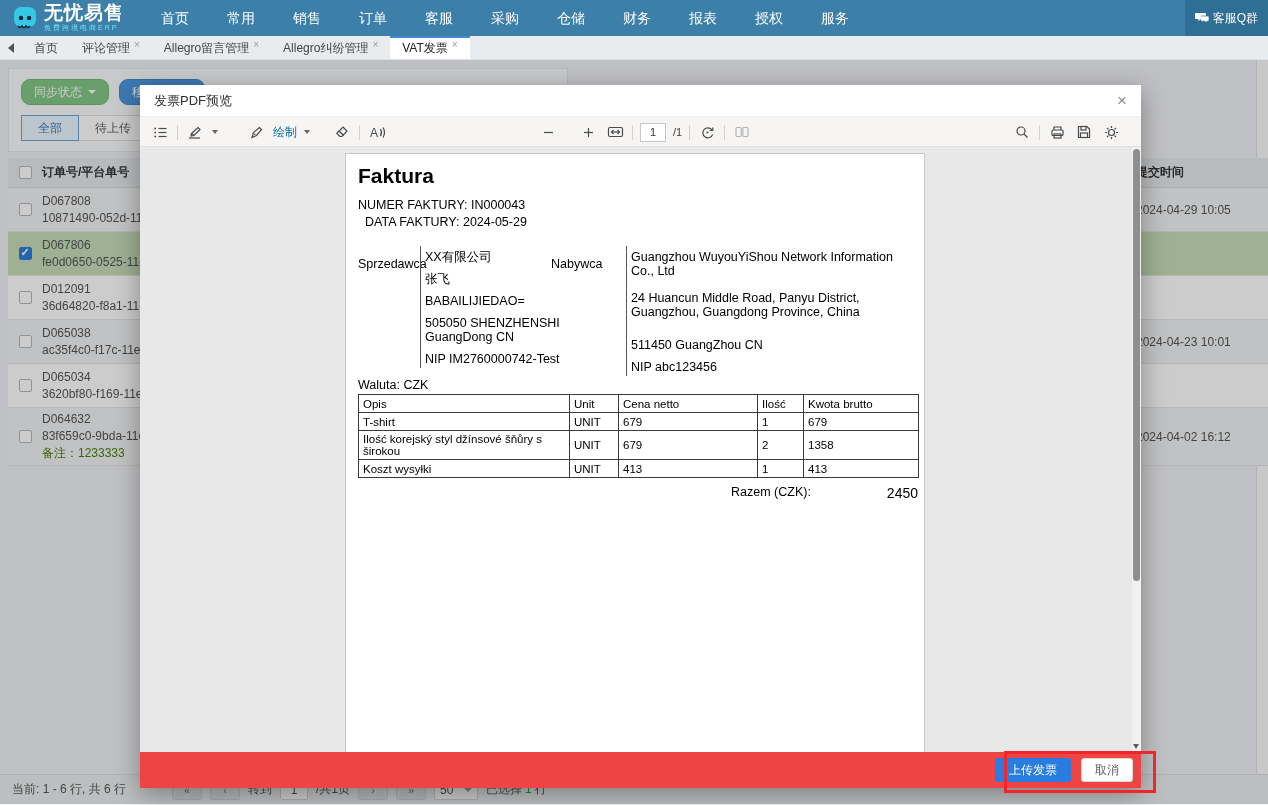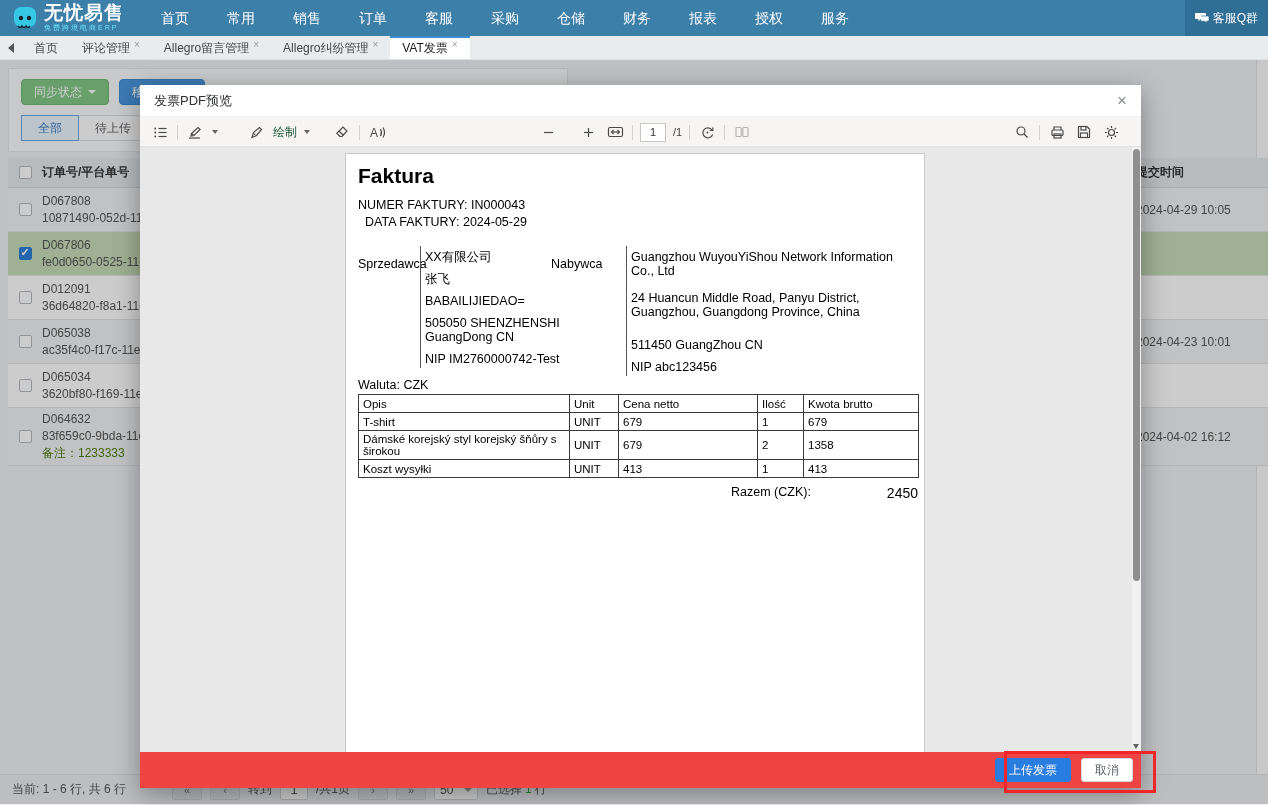"同步状态" .btn { border-radius: 4px -> 9px }
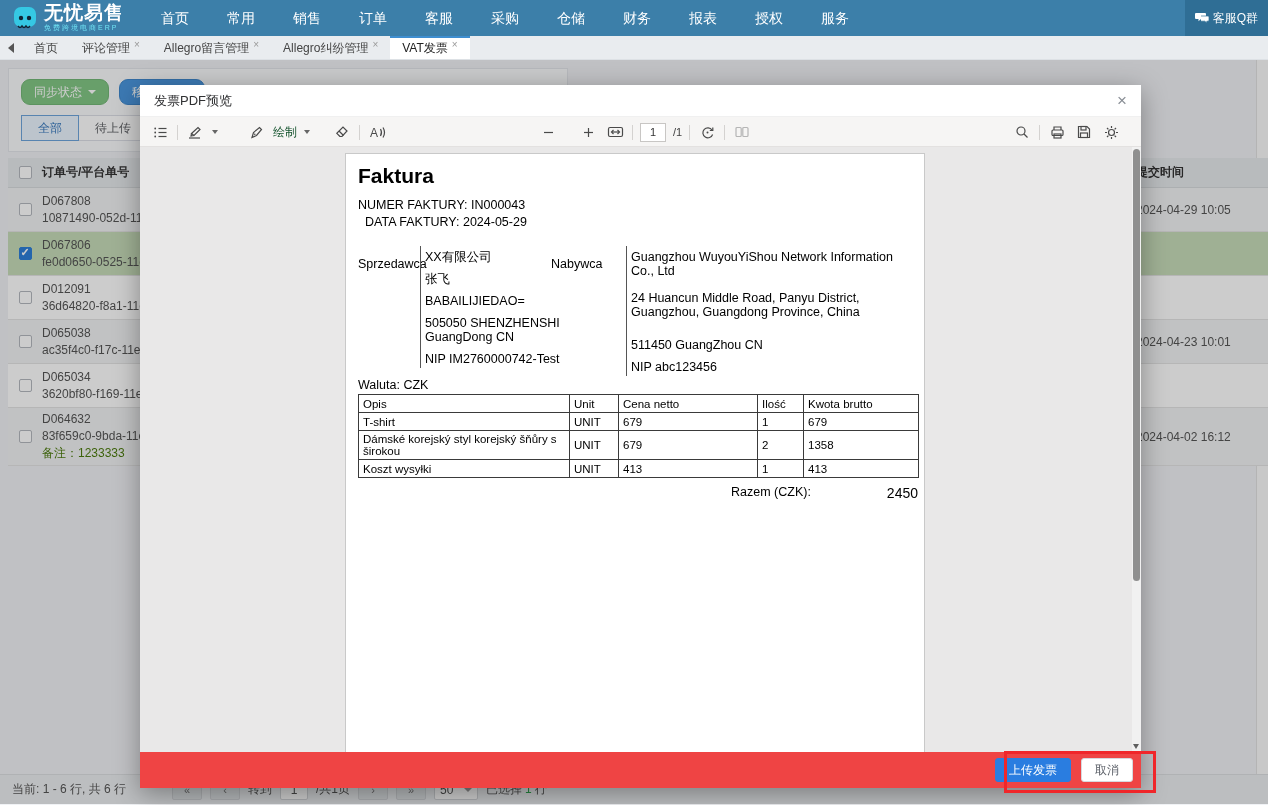"绘制" .tlabel { color: #14532d -> #0369a1 }
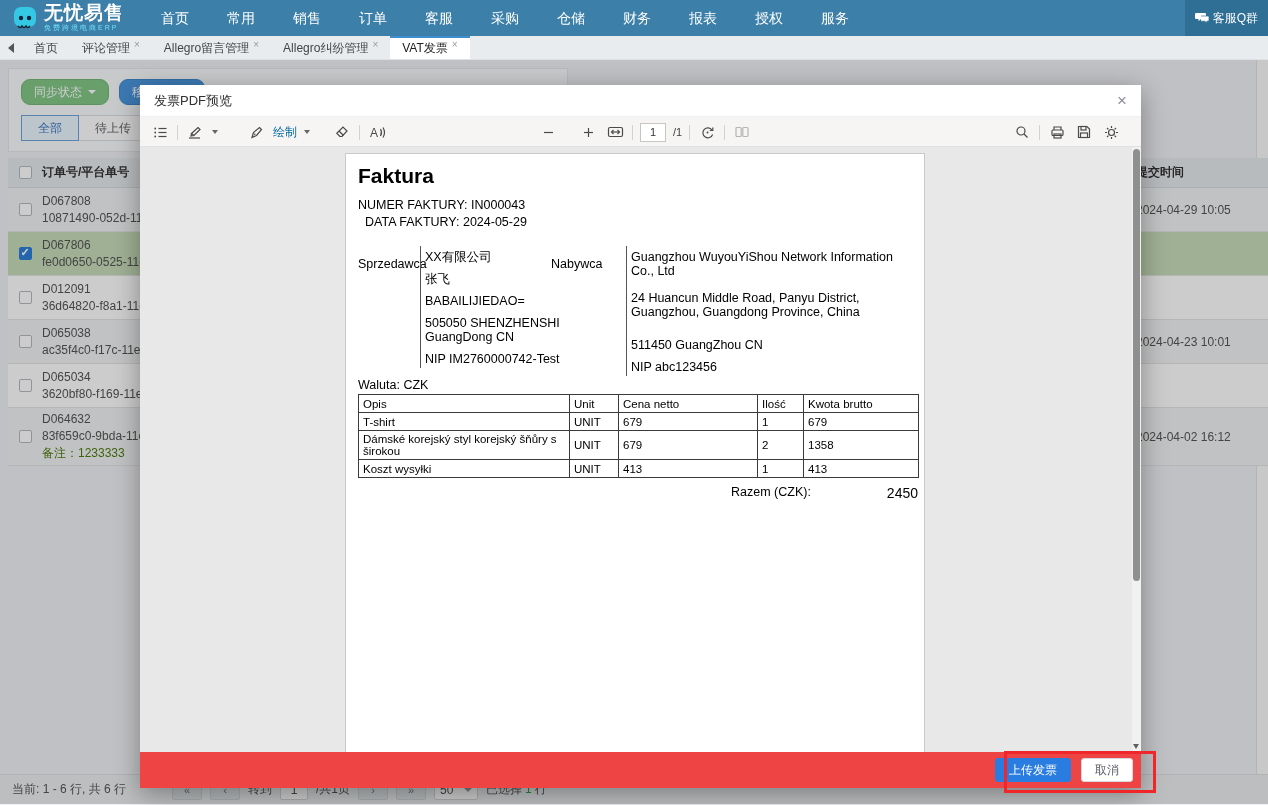"Dámské korejský styl korejský šňůry" td { text: Dámské korejský styl korejský -> Ilość korejský styl džínsové }
